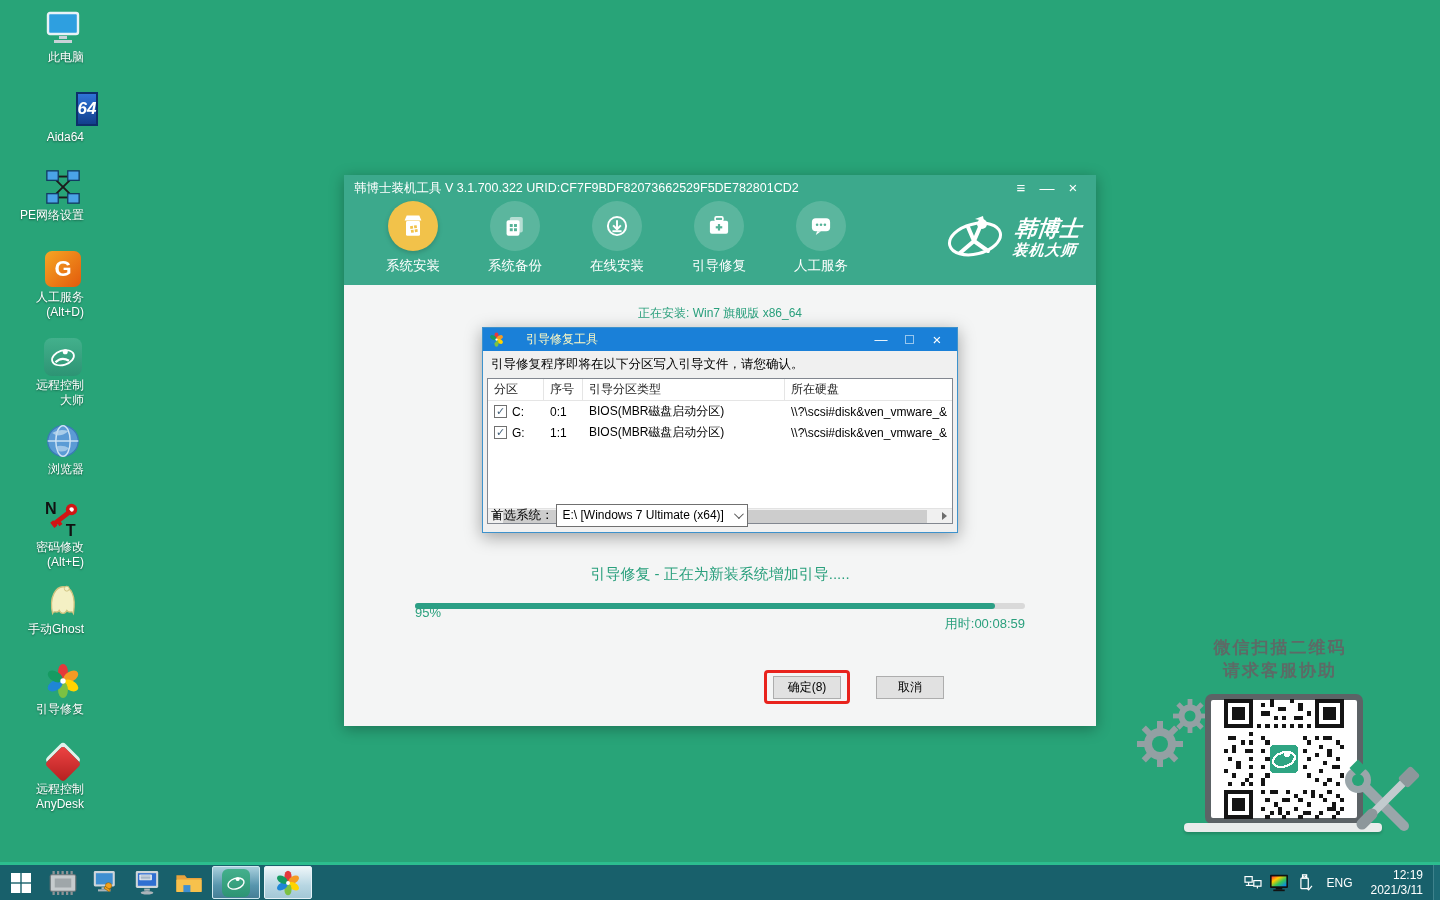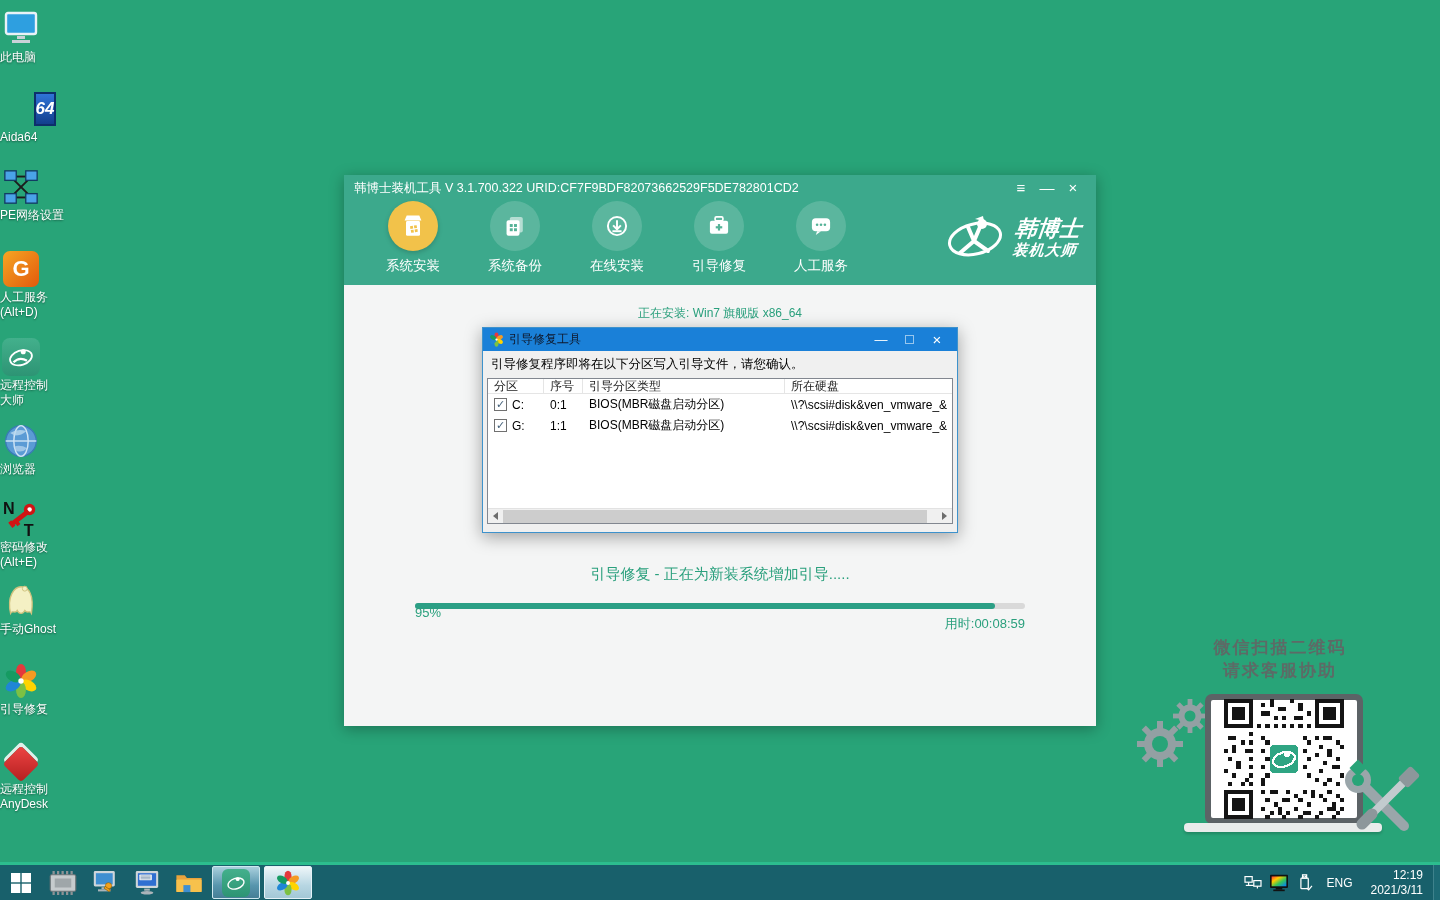"此电脑" .dicon { align-items: flex-start -> flex-end; left: 0 -> 8px }
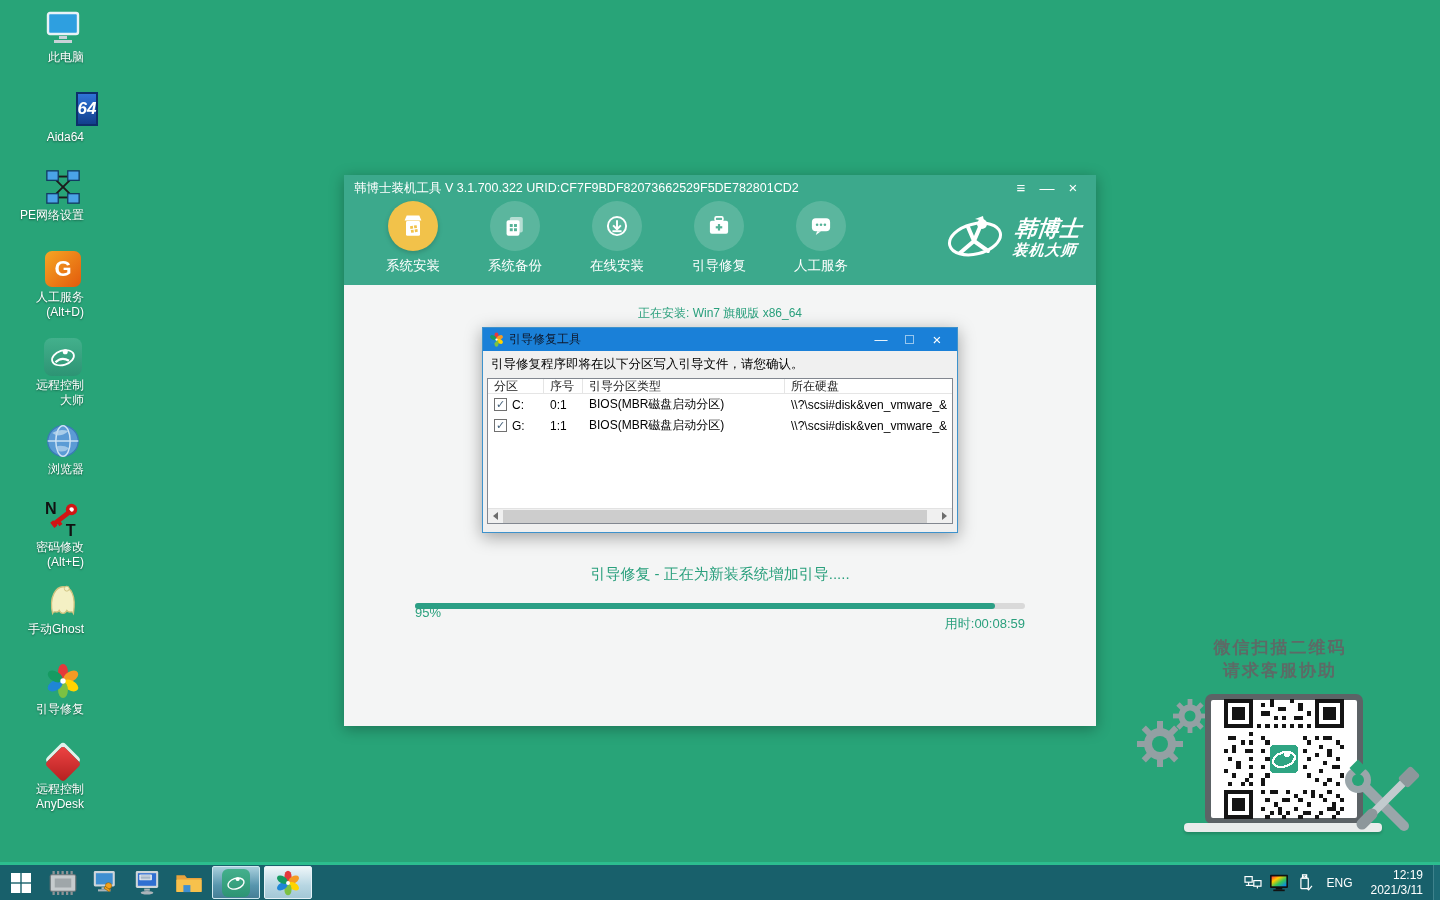"引导修复工具" .dlg-title { color: #0f172a -> #fef9c3; margin-left: 5px -> 22px }
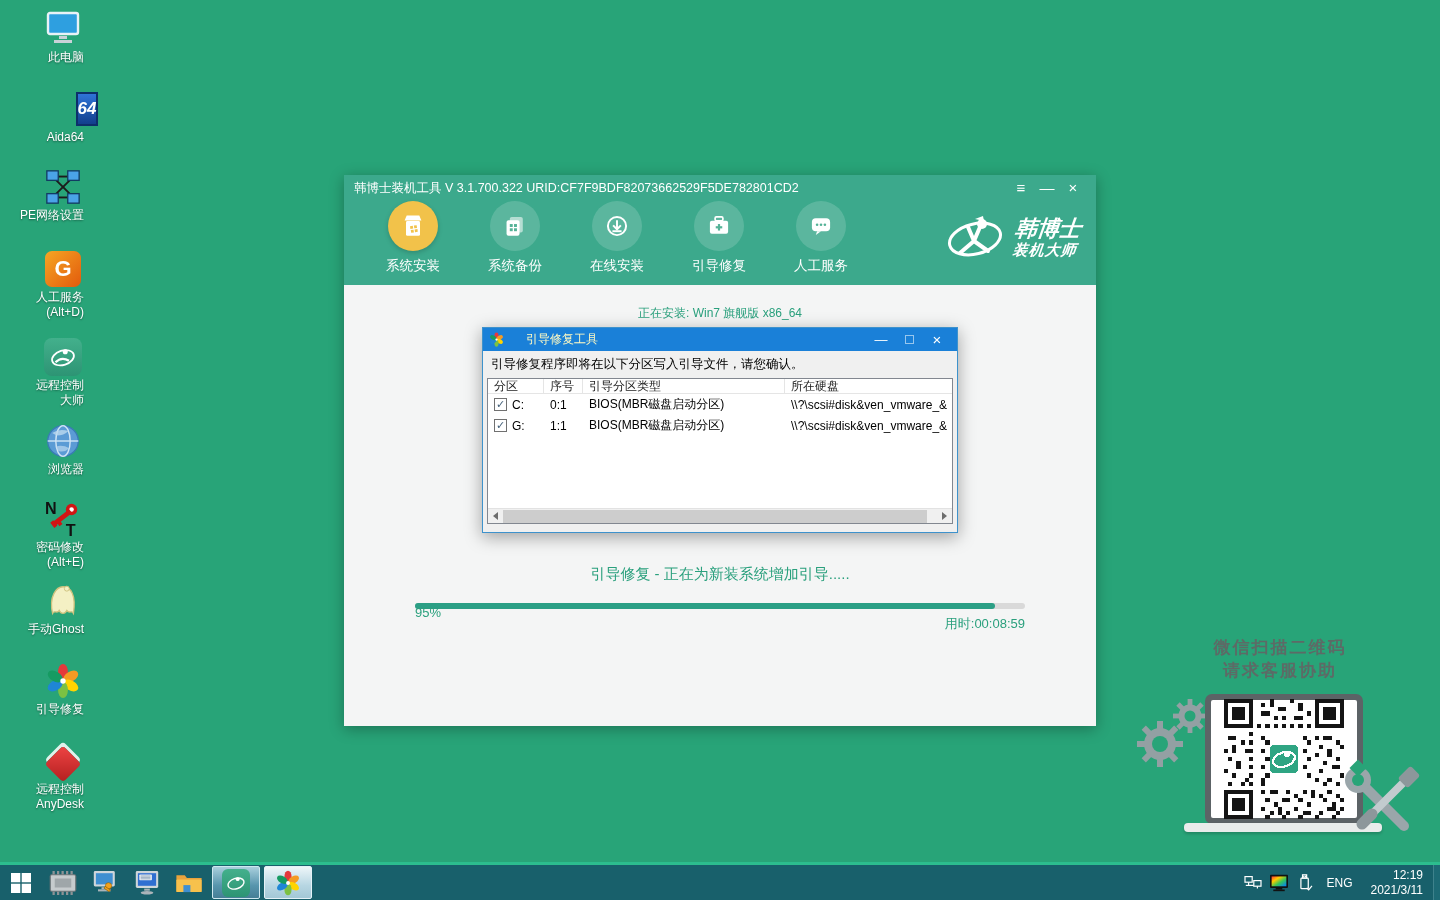"分区" .lv-header { height: 15px -> 22px }
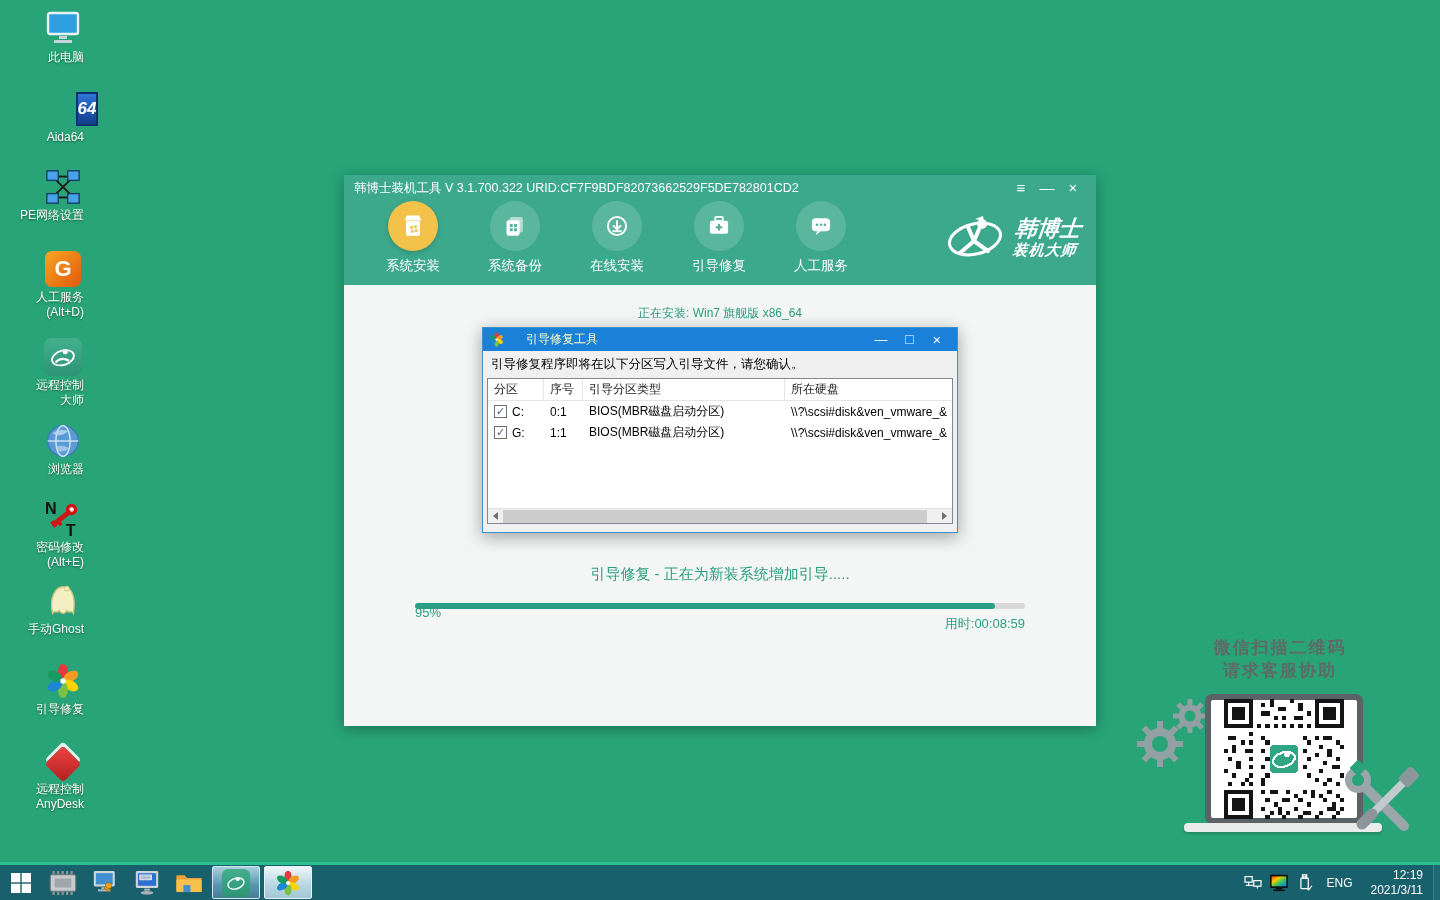"首选系统：" div.dlg-bottom { html: none -> <div> <span>首选系统：</span> <div> <span>E:\ [Windows 7 Ultimate (x64)]</span> <span></span> </div> <div> <button>确定(8)</button> </div> <button>取消</button> </div> }
